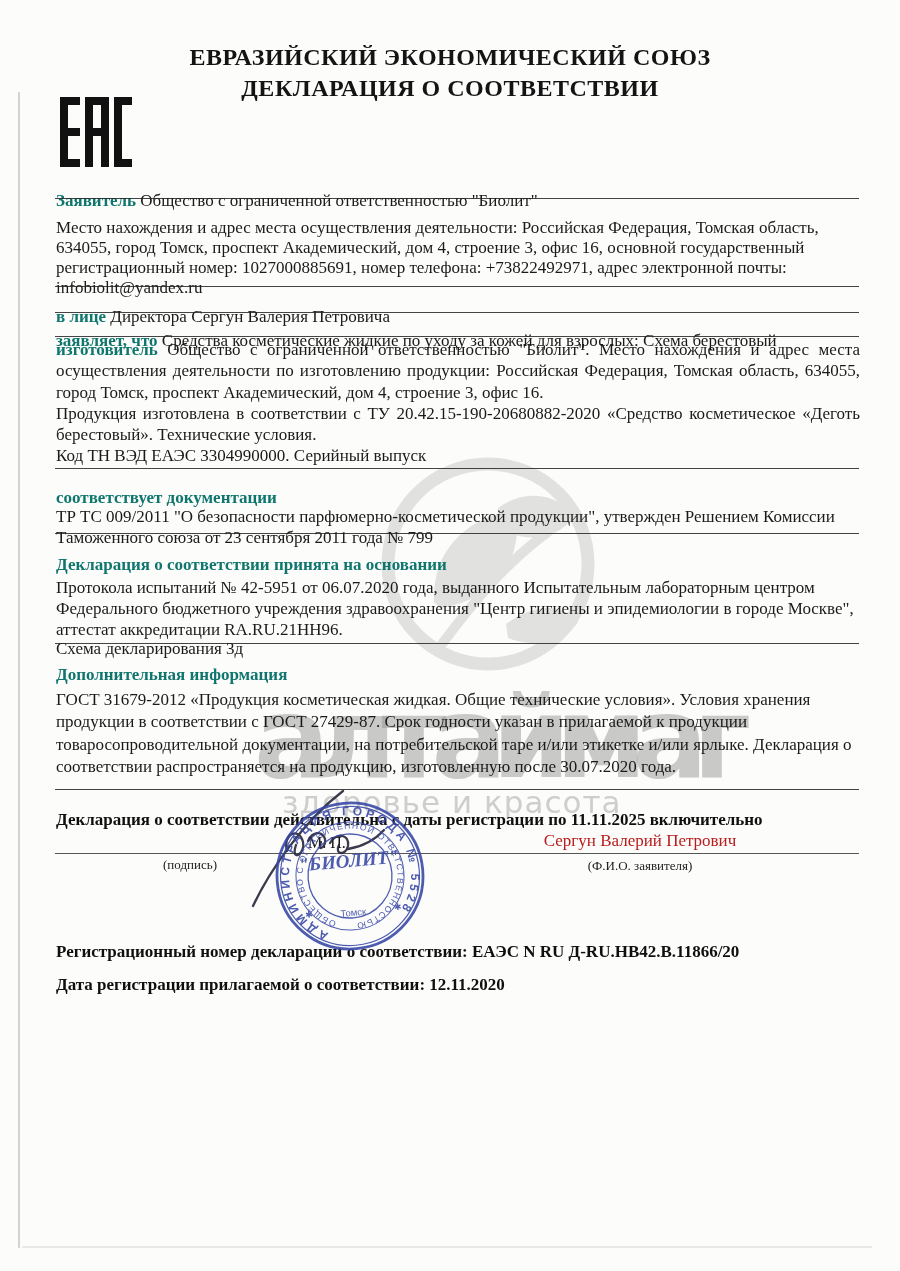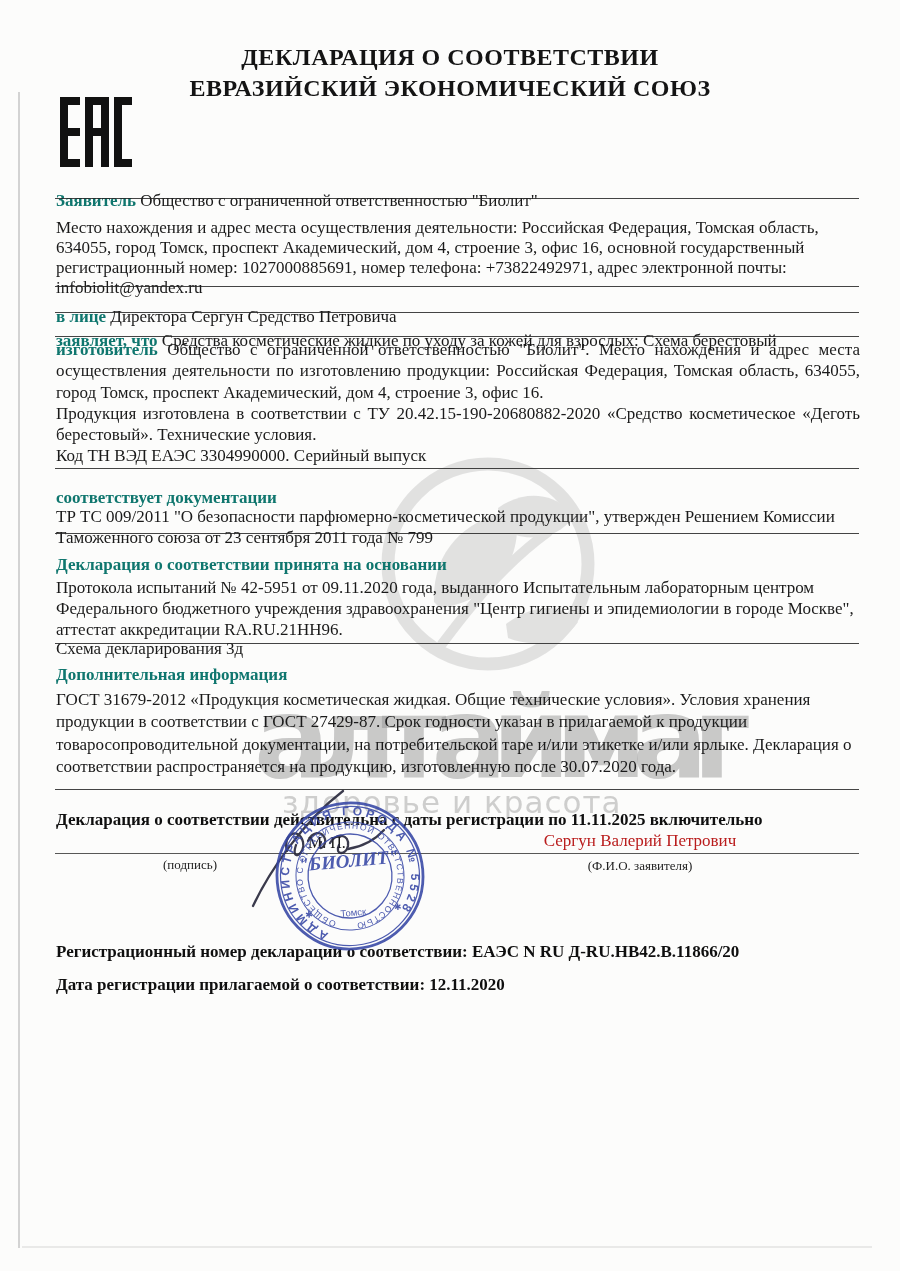"ДЕКЛАРАЦИЯ О СООТВЕТСТВИИ" div { order: before "ЕВРАЗИЙСКИЙ ЭКОНОМИЧЕСКИЙ СОЮЗ" -> after "ЕВРАЗИЙСКИЙ ЭКОНОМИЧЕСКИЙ СОЮЗ" }
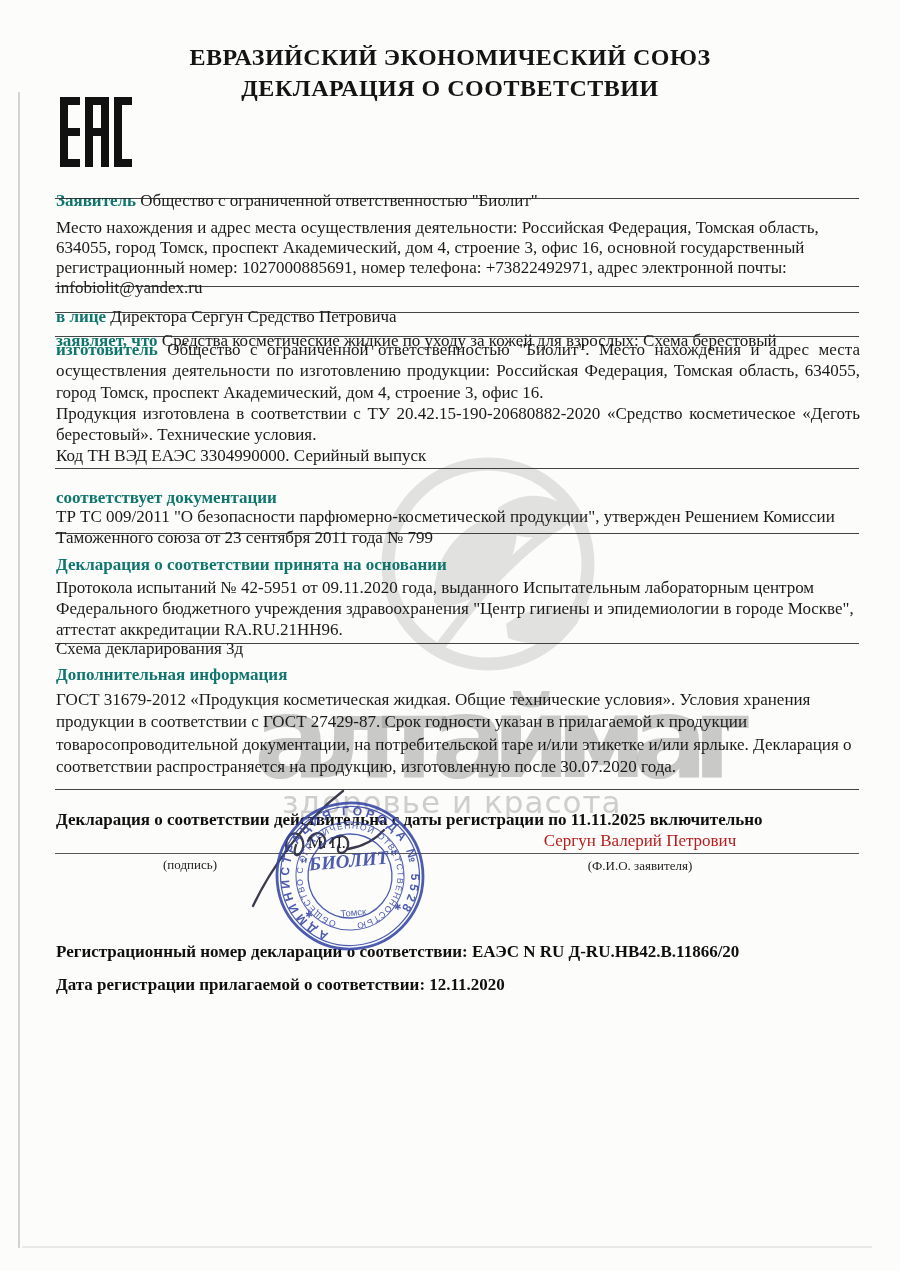"Директора Сергун Средство Петровича" span { text: Средство -> Валерия }
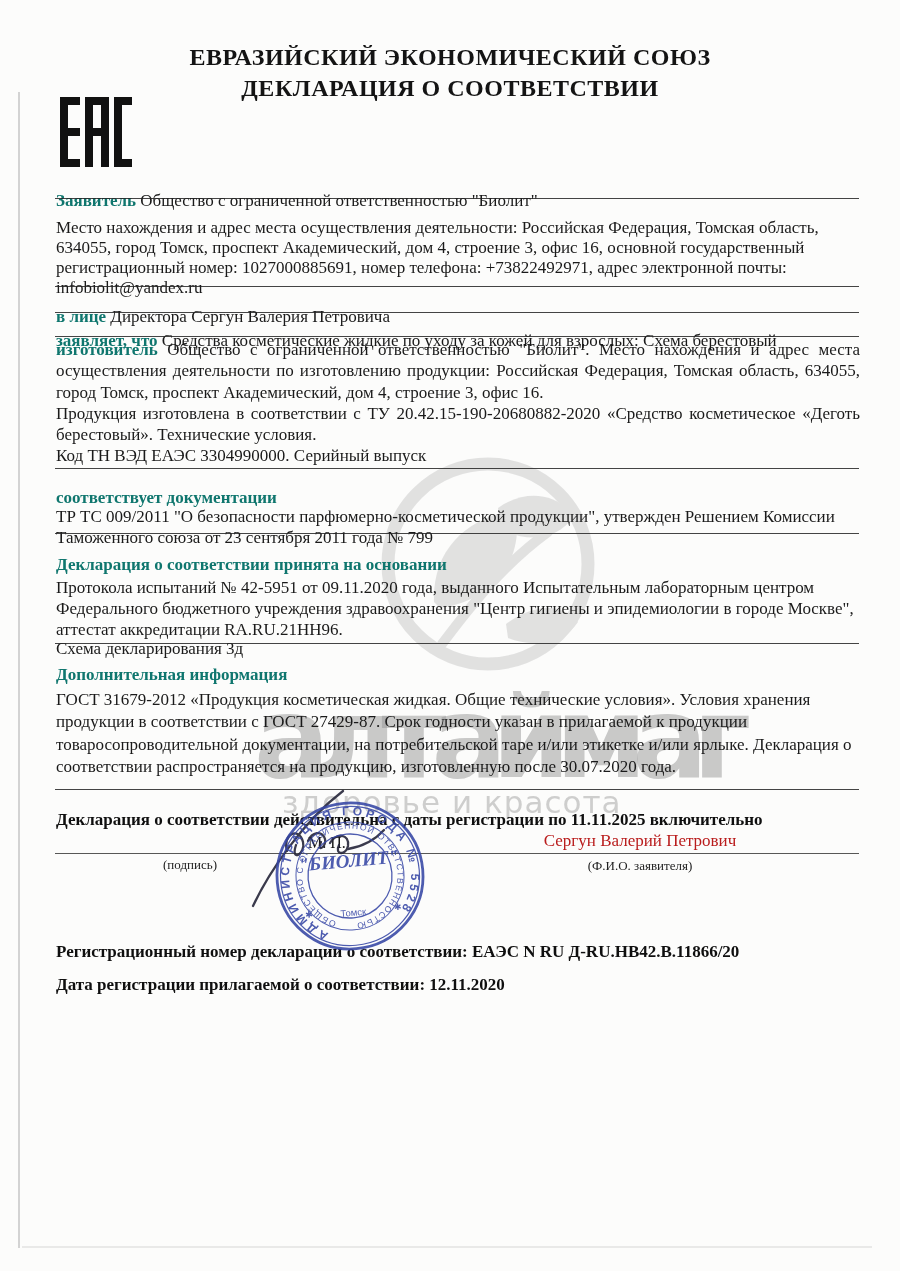"Протокола испытаний № 42-5951 от" p.tx { text: 09.11.2020 -> 06.07.2020 }
